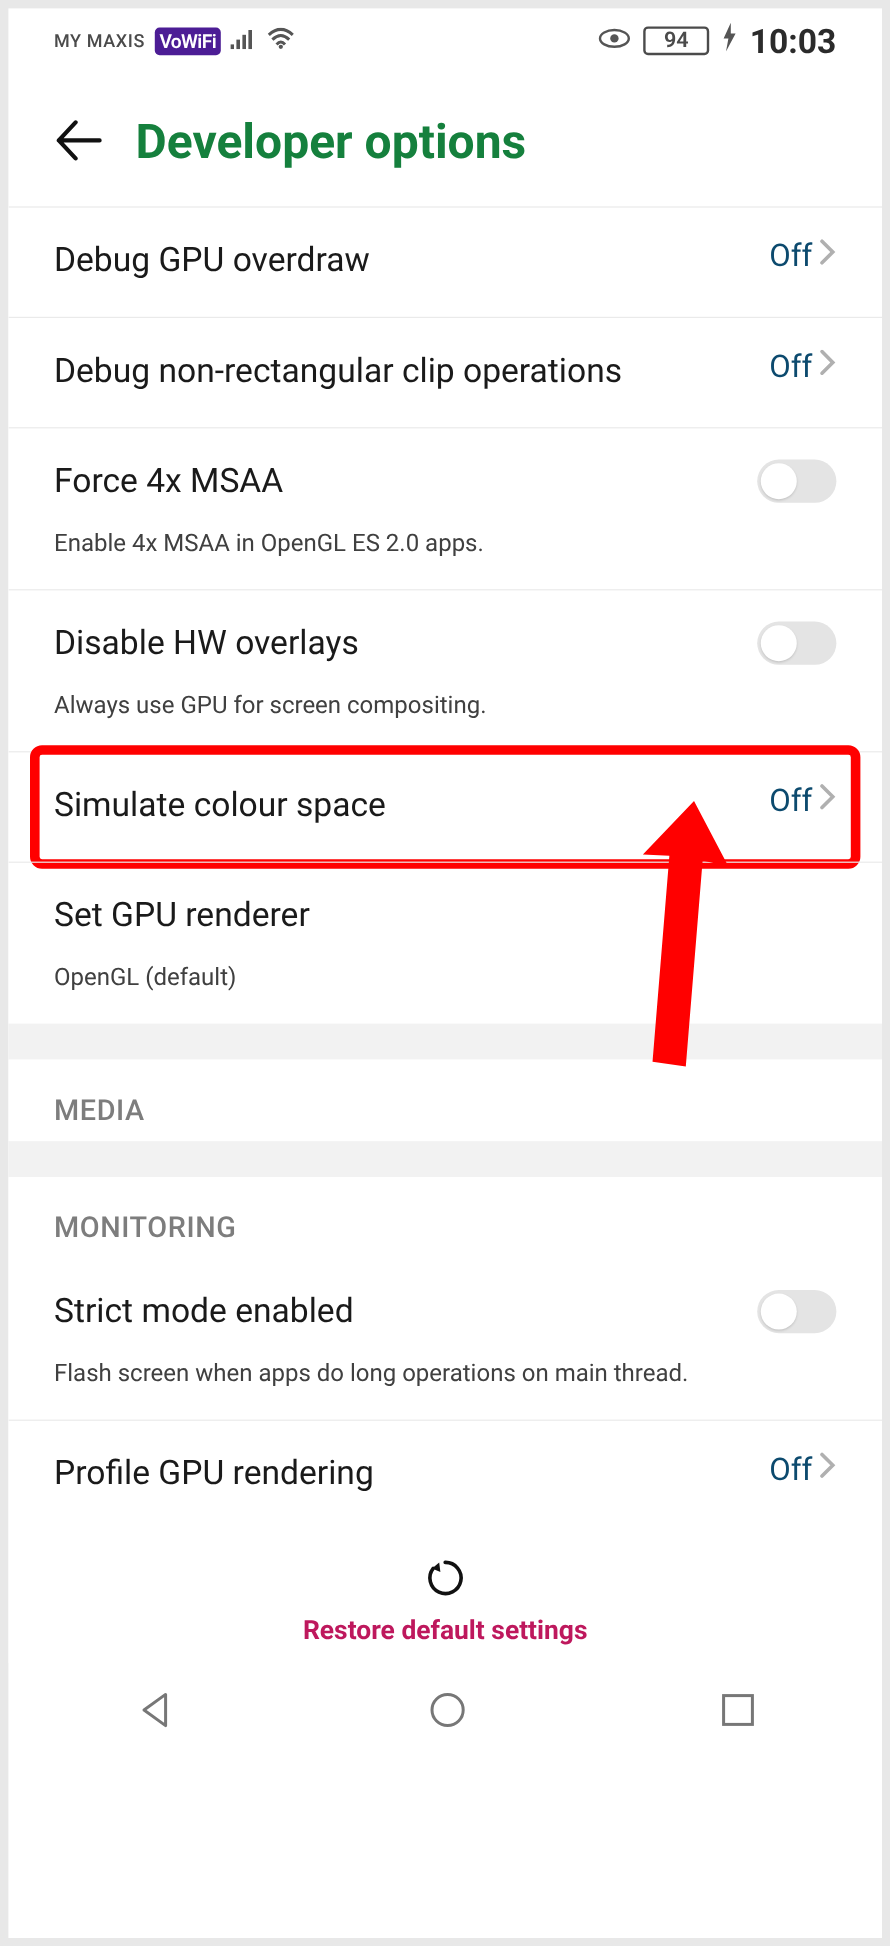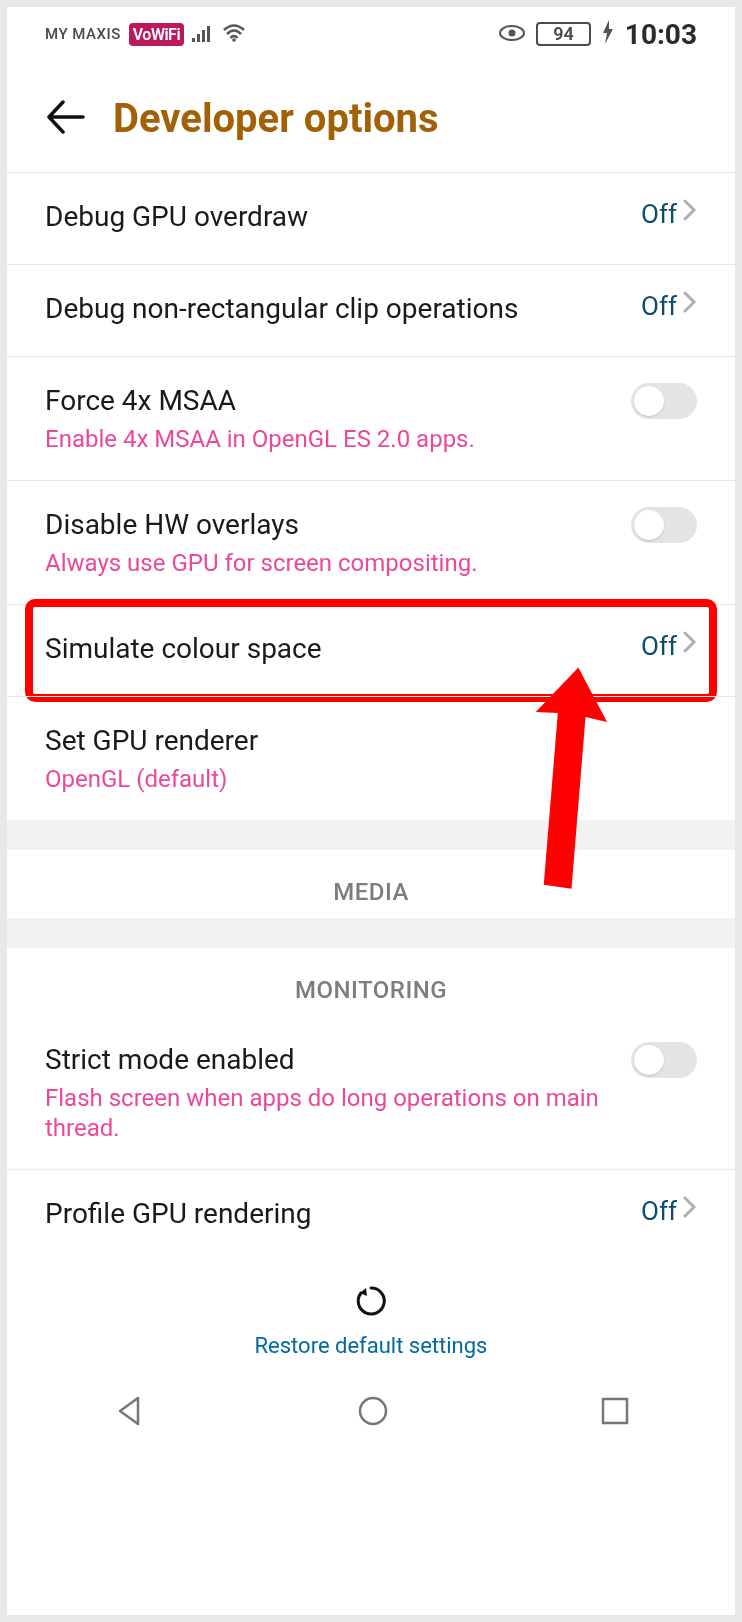"VoWiFi" .vowifi-badge { background: #be185d -> #4c1d95 }
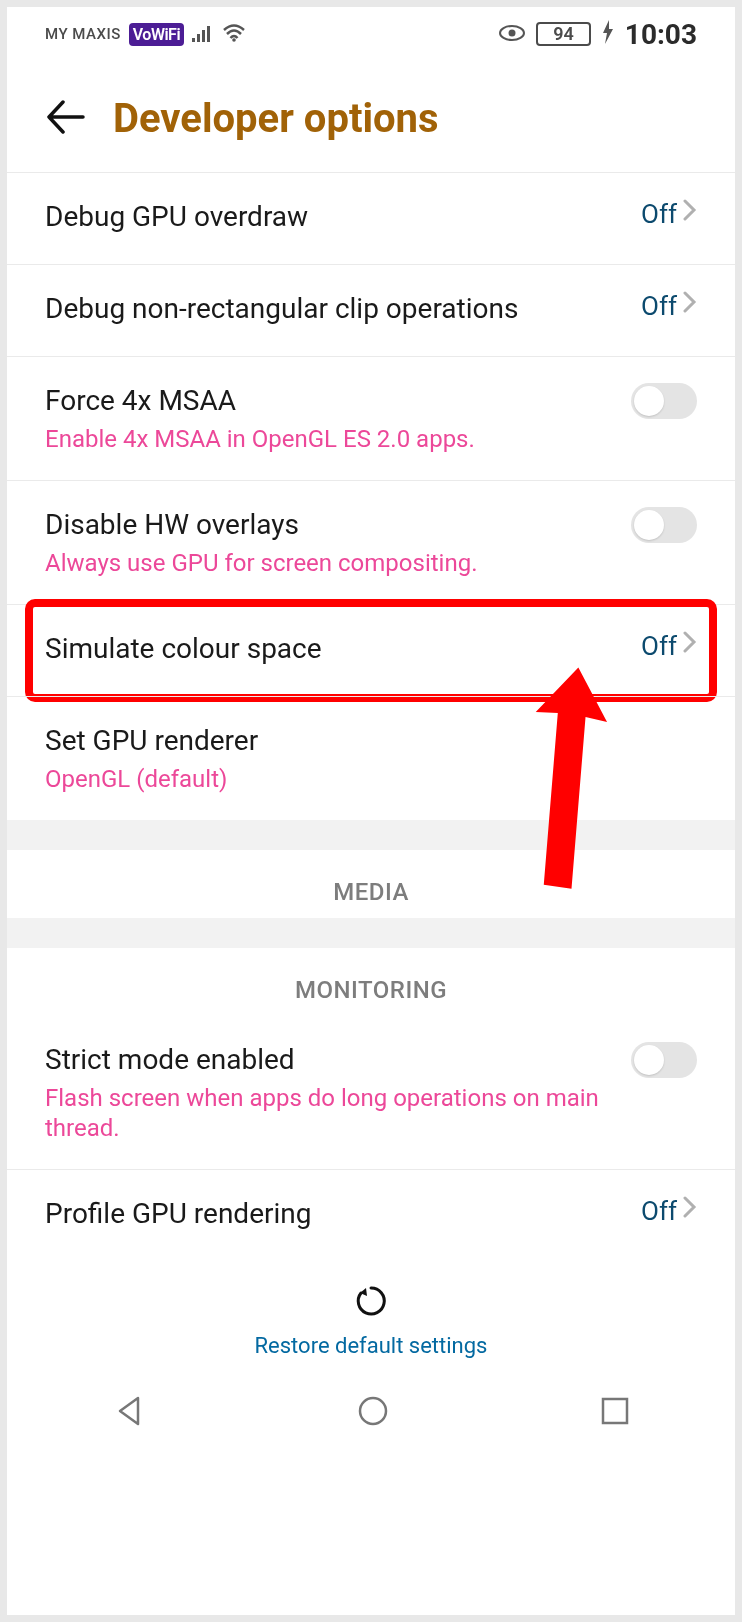"Developer options" .page-title { color: #a16207 -> #15803d }
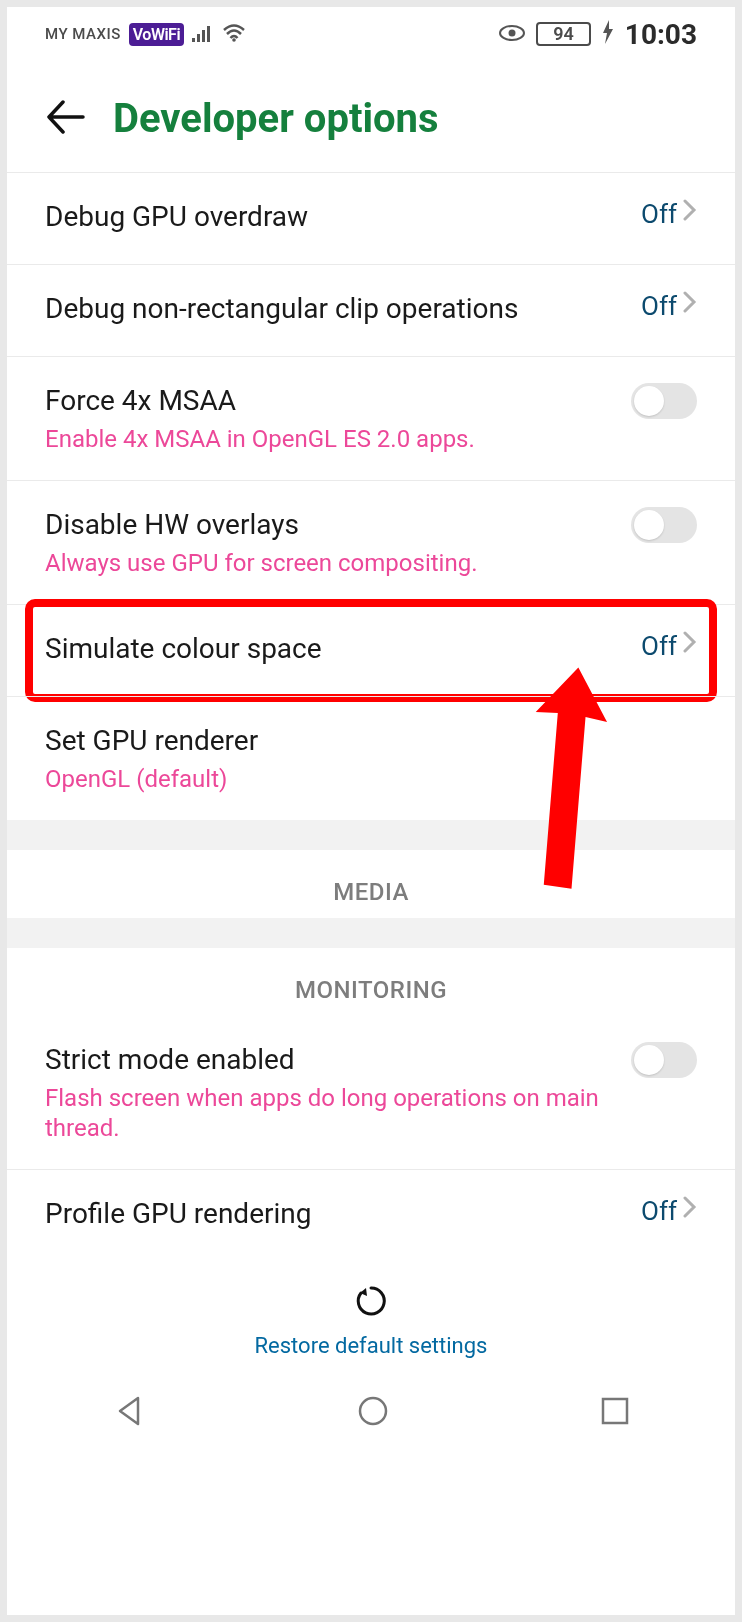"Enable 4x MSAA in OpenGL" .row .subtitle { color: #ec4899 -> #404040; font-size: 24px -> 20px; margin-top: 6px -> 22px }
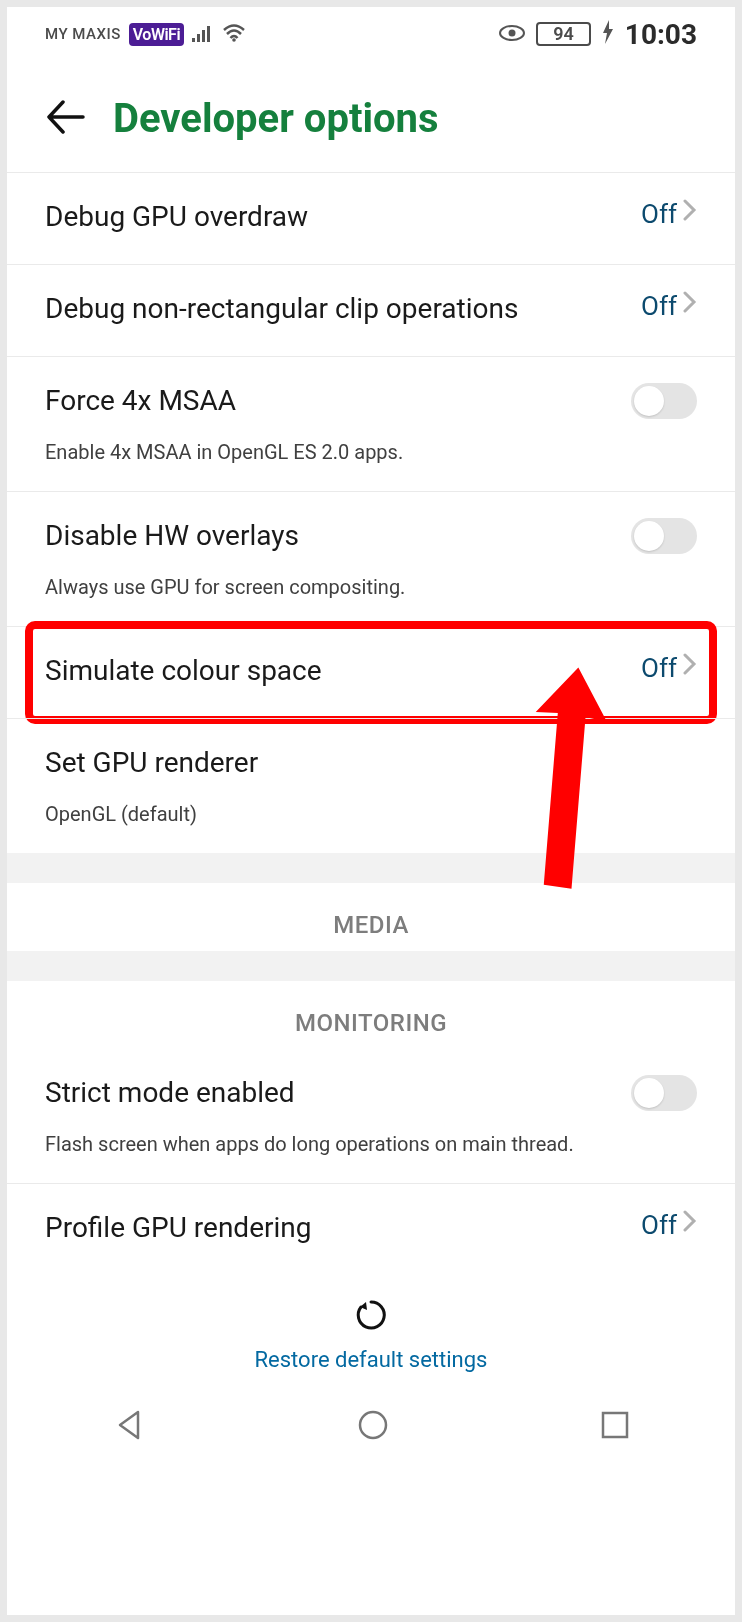"MEDIA" .section-header { text-align: center -> none }
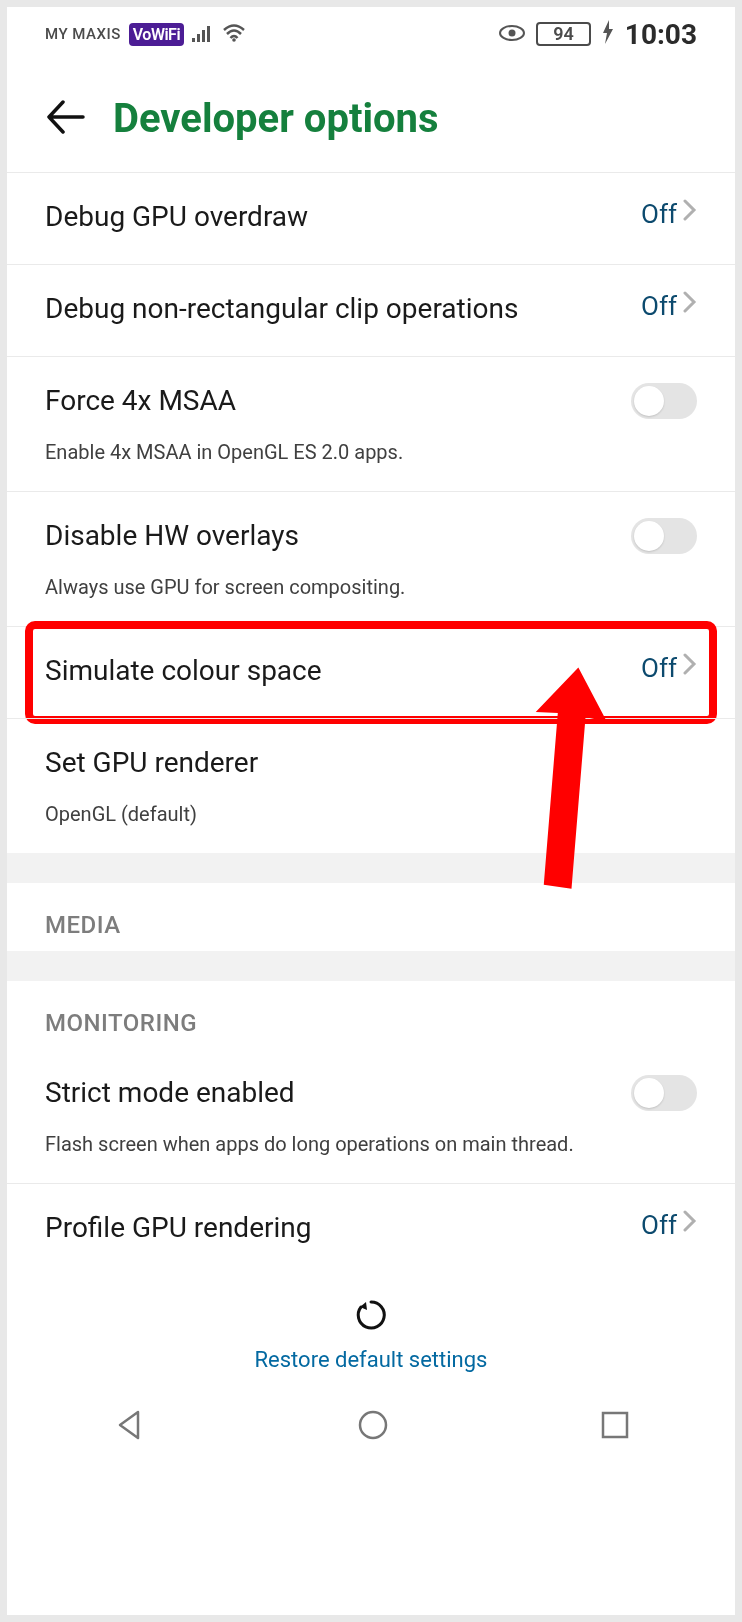"Restore default settings" .restore-label { color: #0369a1 -> #be185d; font-weight: 400 -> 700 }
